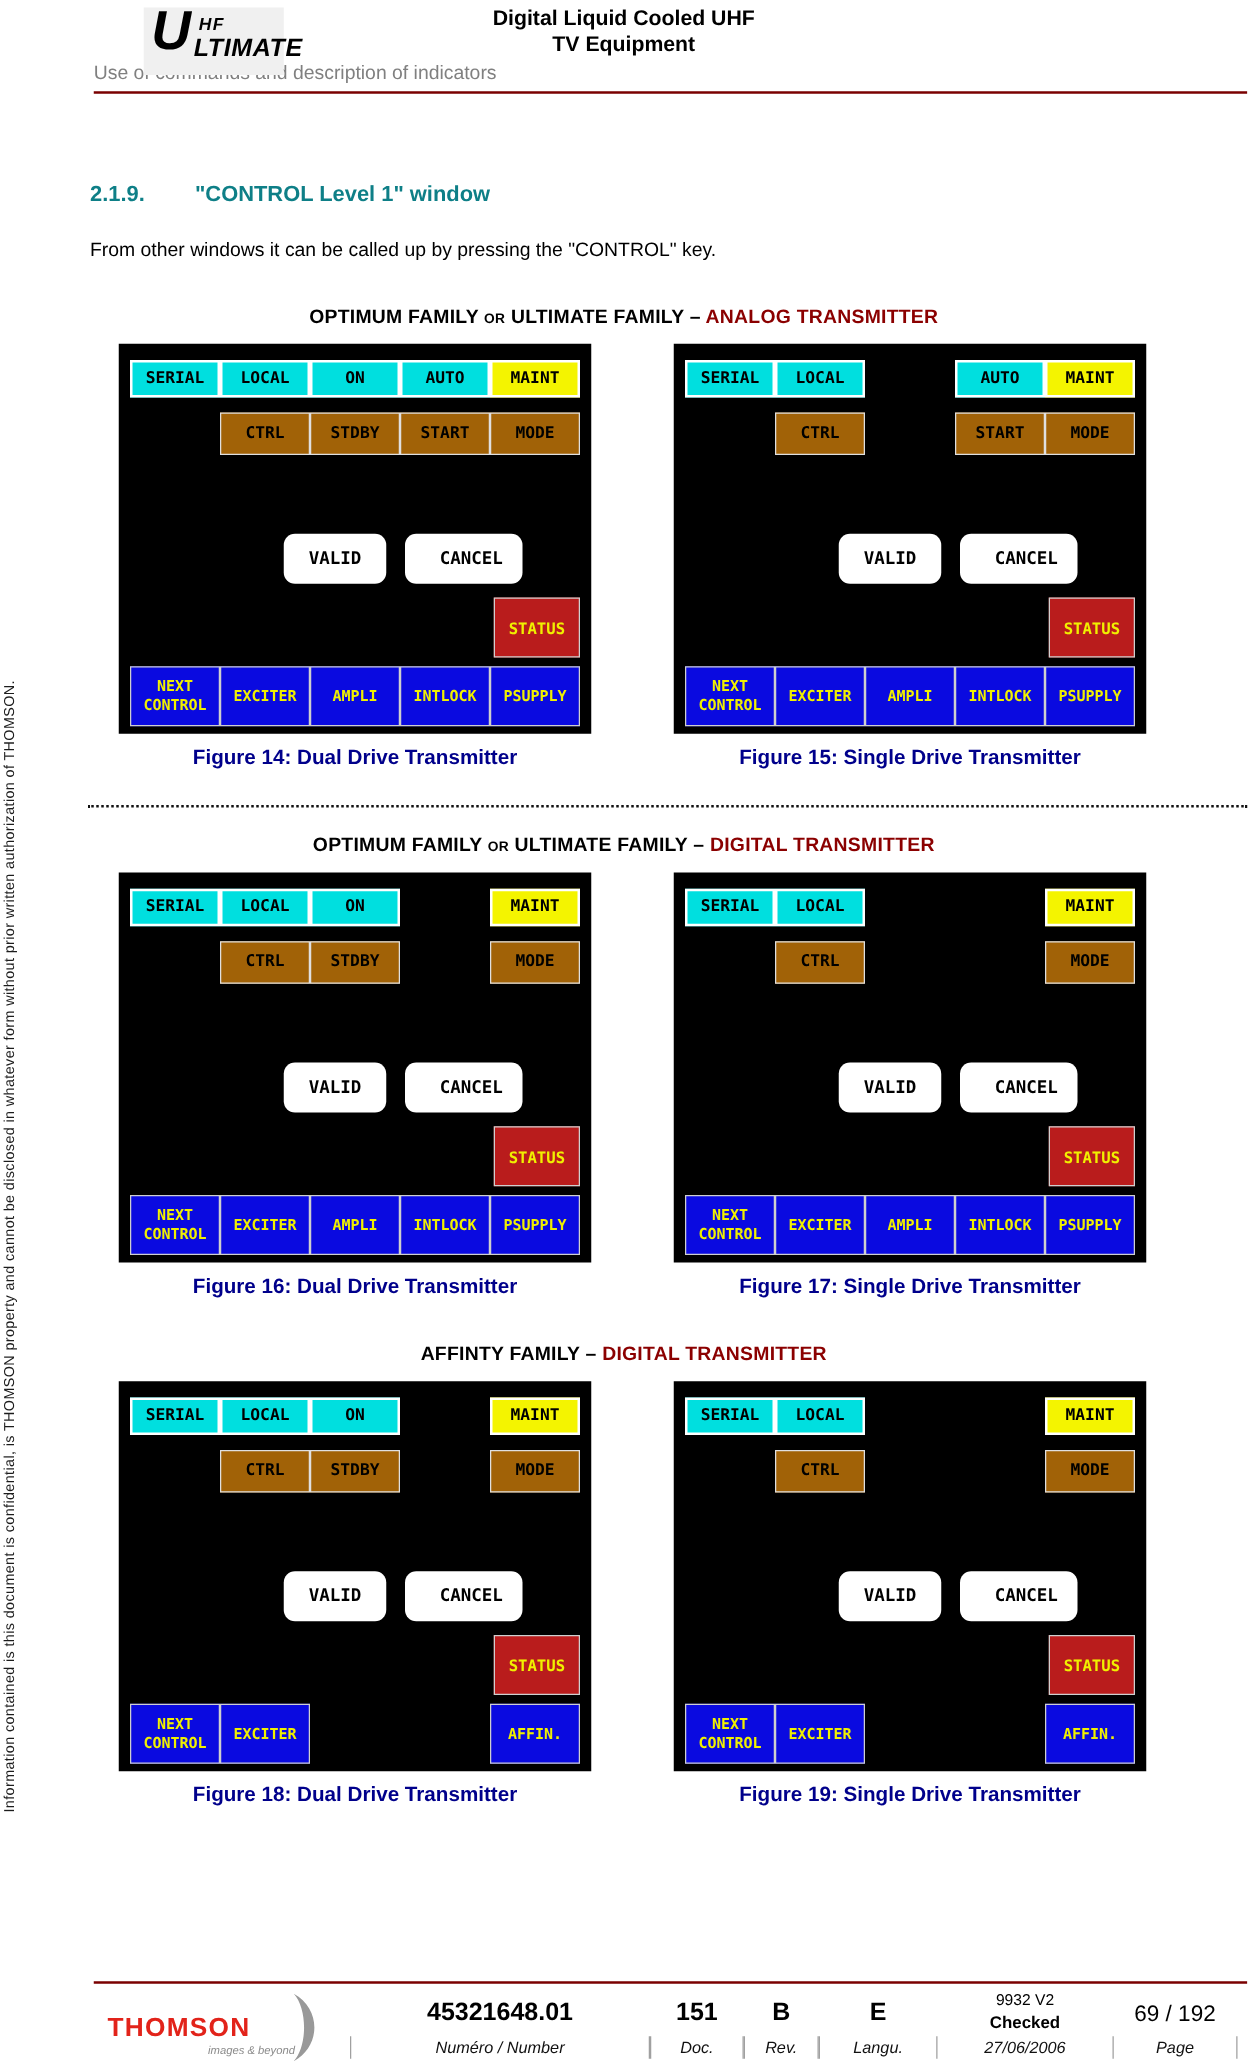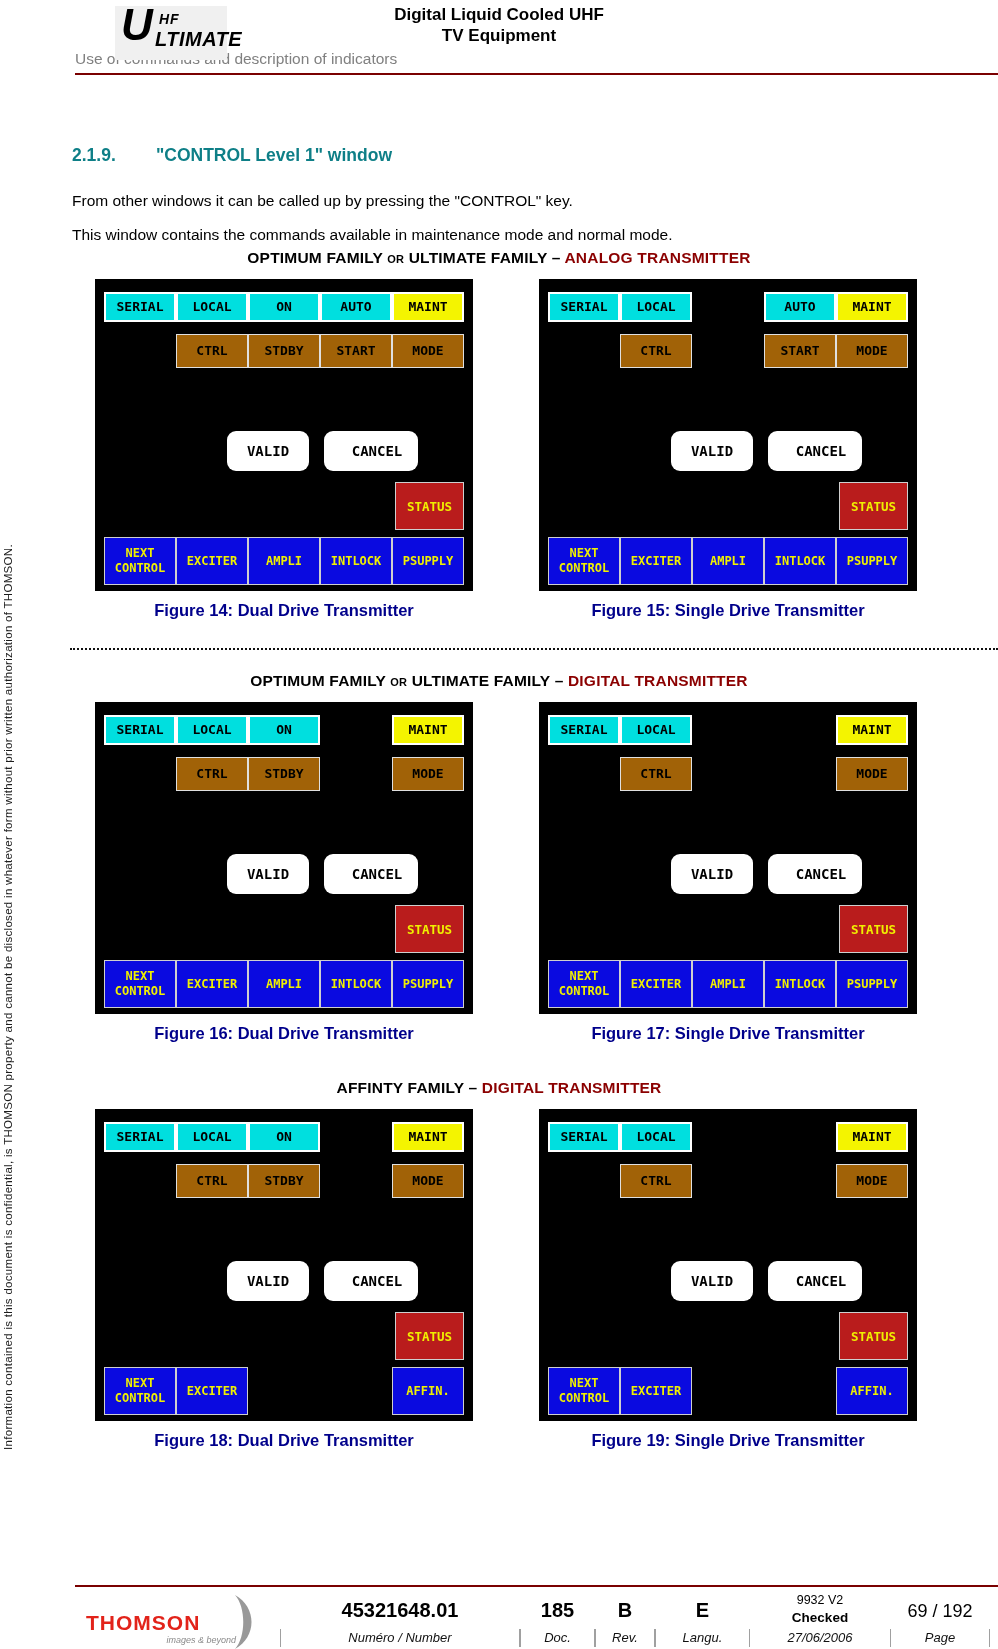"This window contains the commands" p.para { html: <p>This window contains the commands available in maintenance mode and normal mode.</p> -> none }
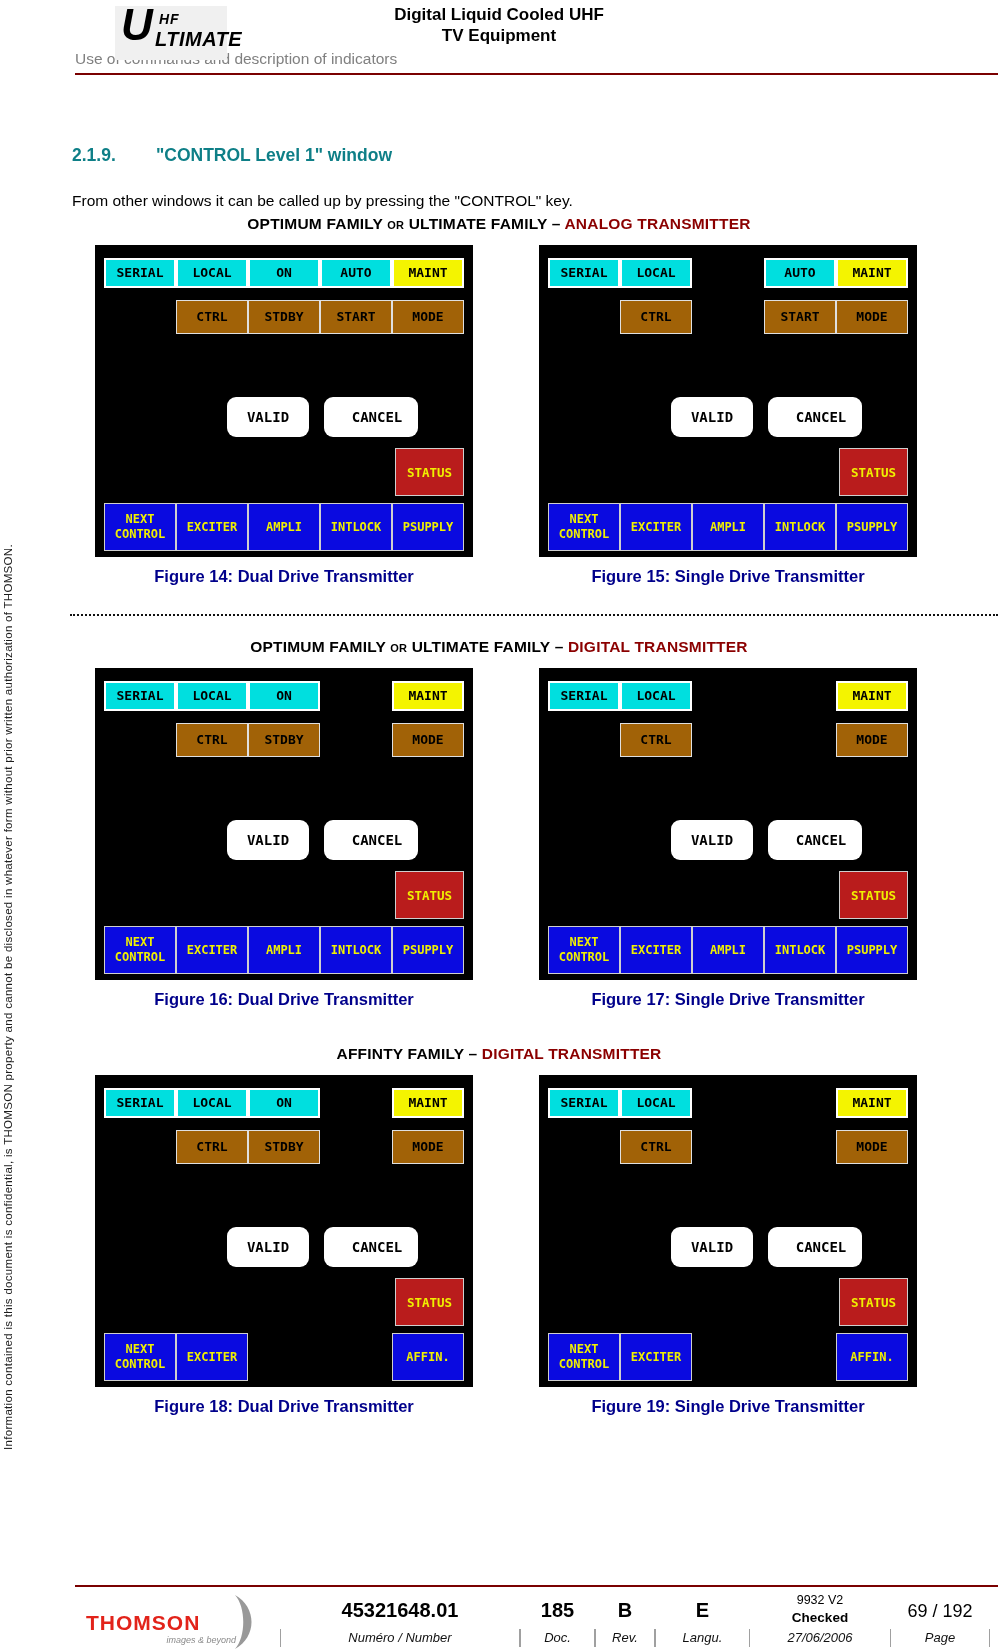"OPTIMUM FAMILY OR ULTIMATE FAMILY – ANALOG" .group-heading { margin-top: 5px -> 35px }
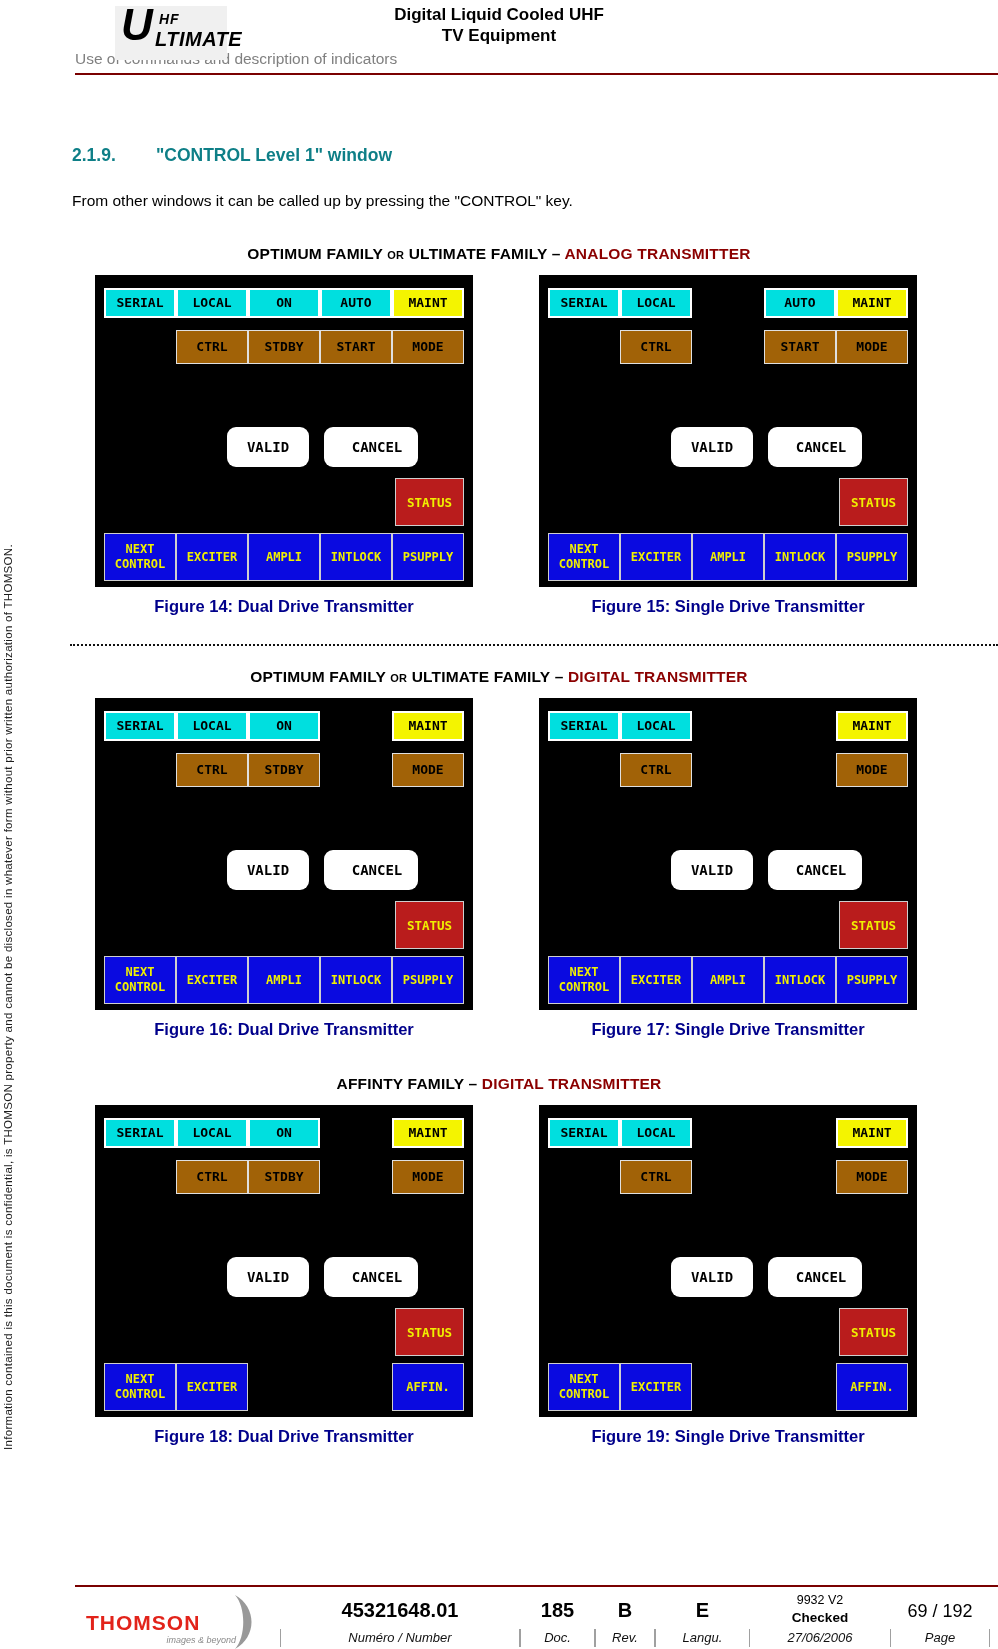"185" div.f-value { text: 185 -> 151 }
